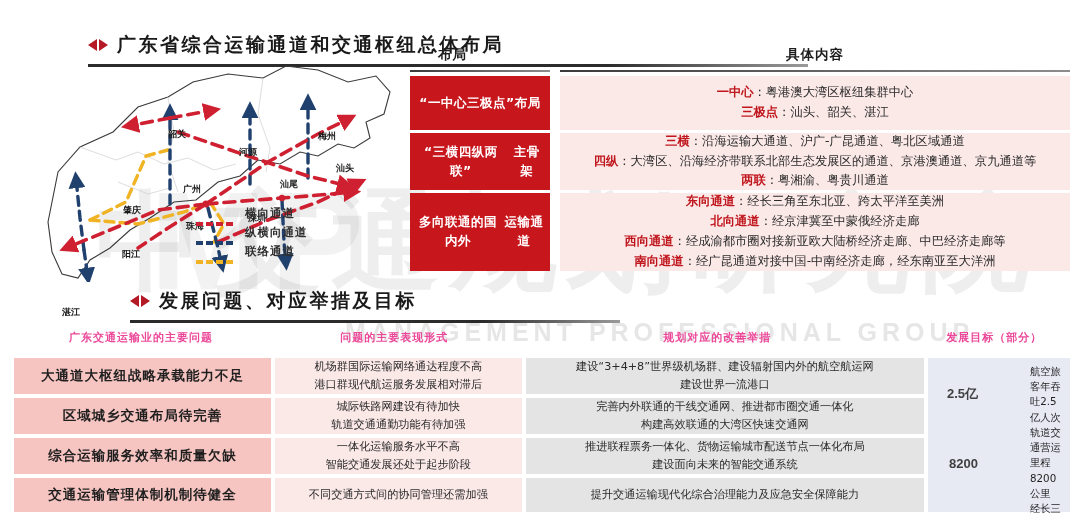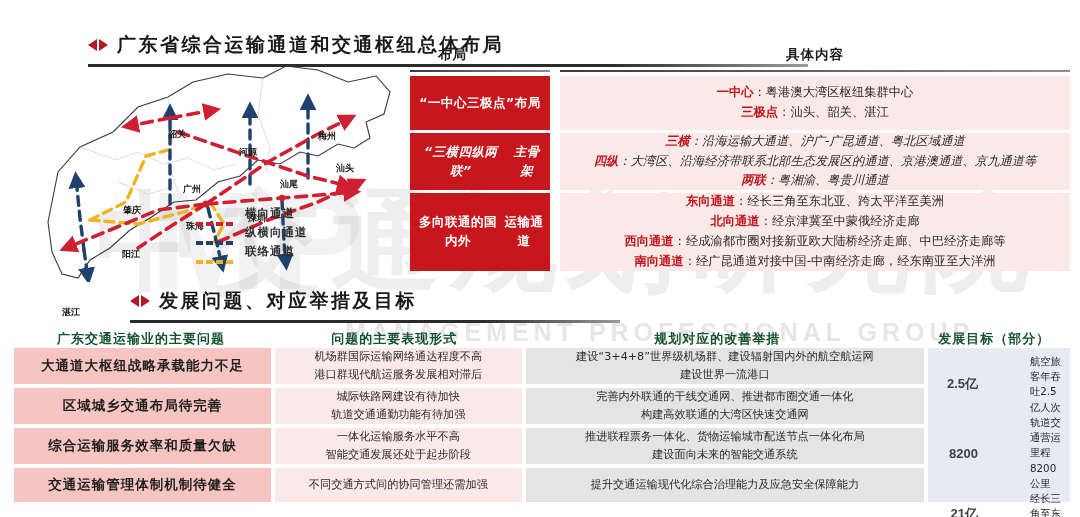"“三横四纵两联”" div.t1-row { font-style: italic -> none }
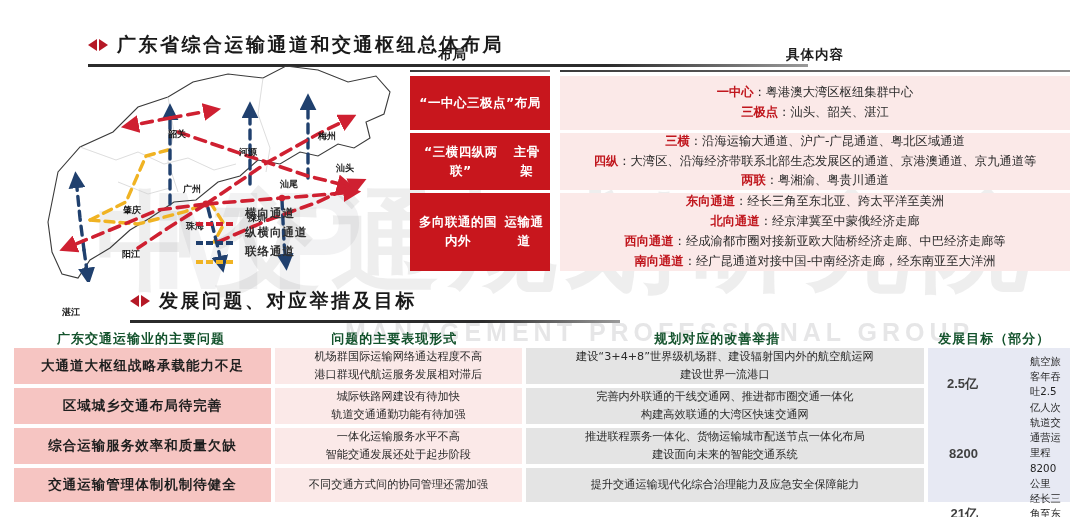"广东交通运输业的主要问题" .t2-head { color: #14532d -> #ec4899; font-size: 13px -> 11px; margin-bottom: 0 -> 13px }
